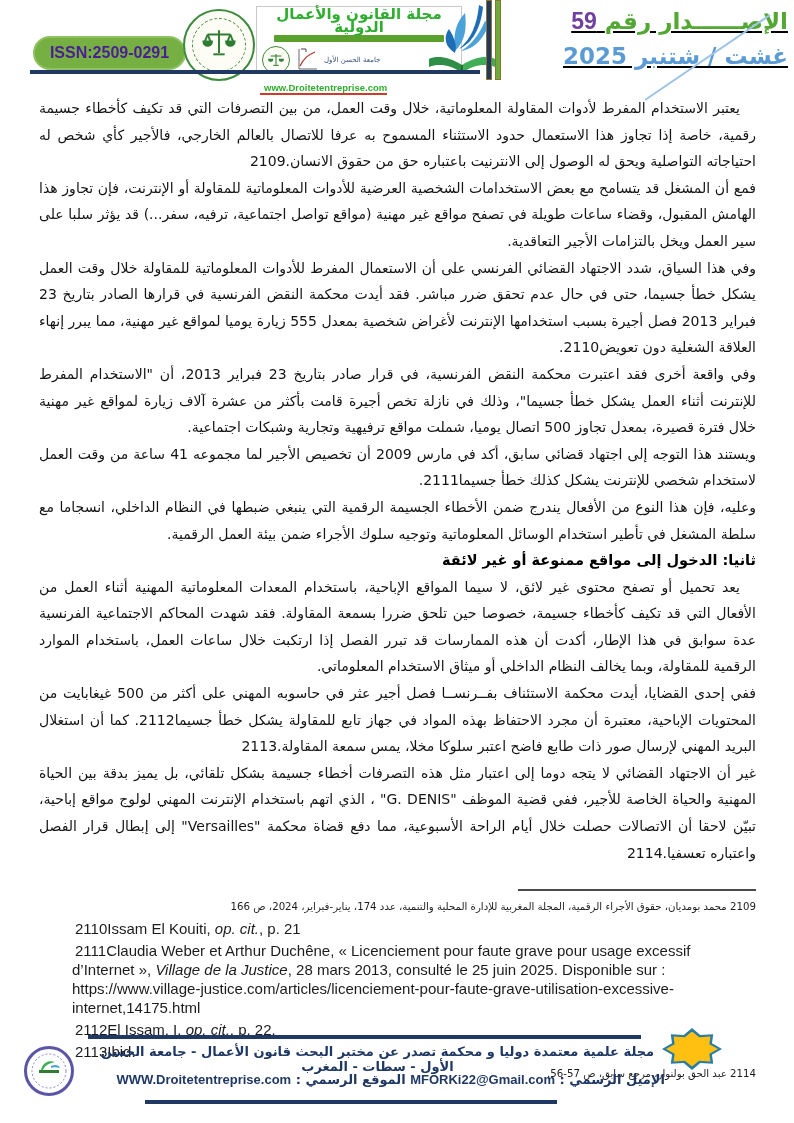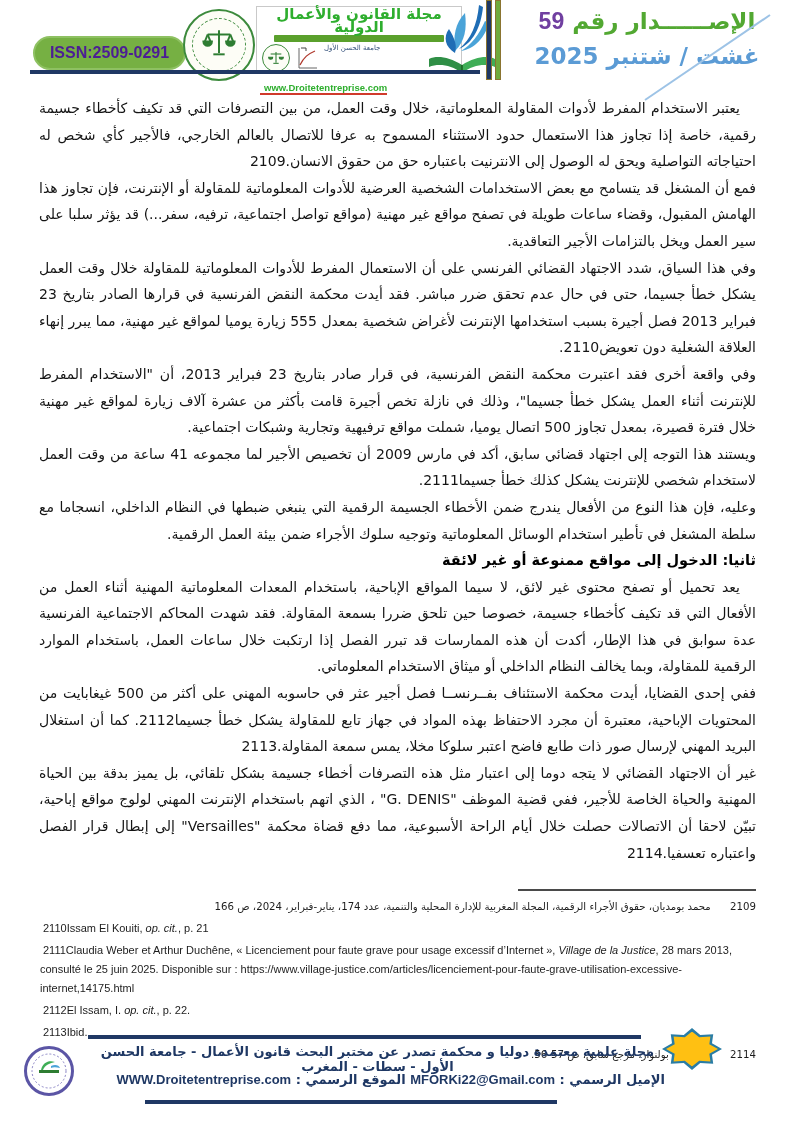"الإصــــــدار رقم 59" .issue-block { text-align: center -> right; text-decoration: none -> underline }
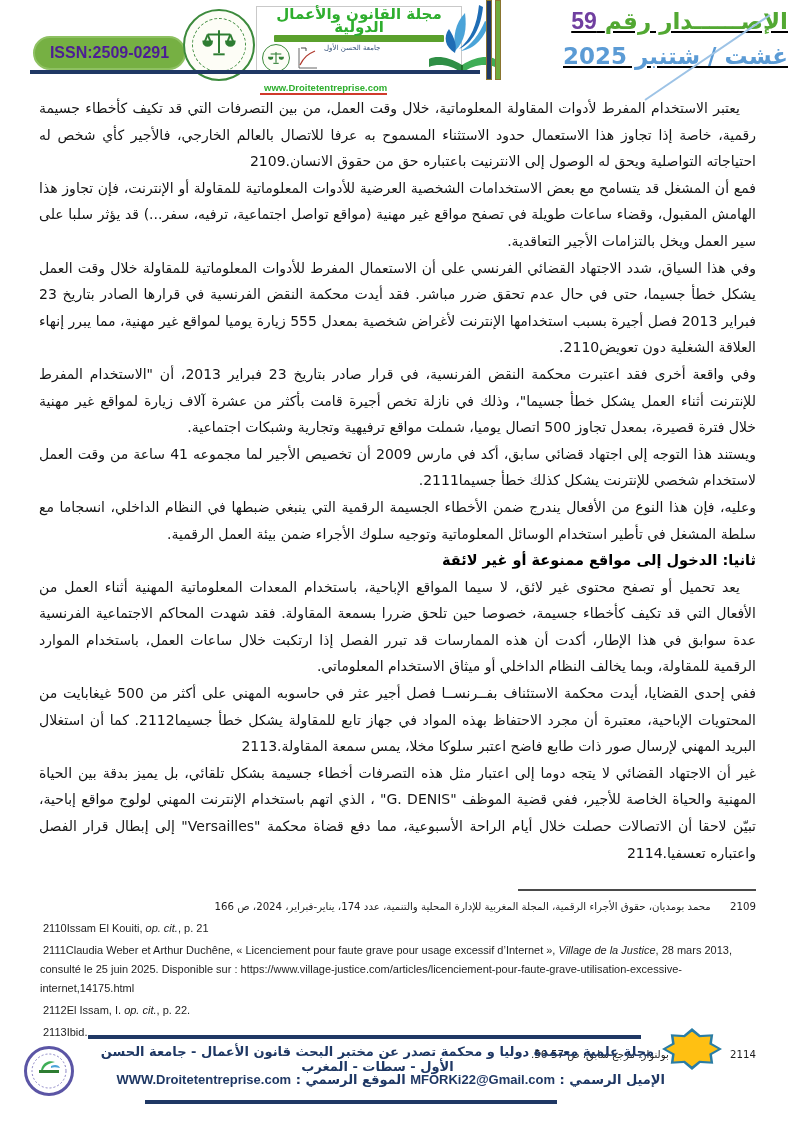"جامعة الحسن الأول" .jb-row { align-items: none -> center }
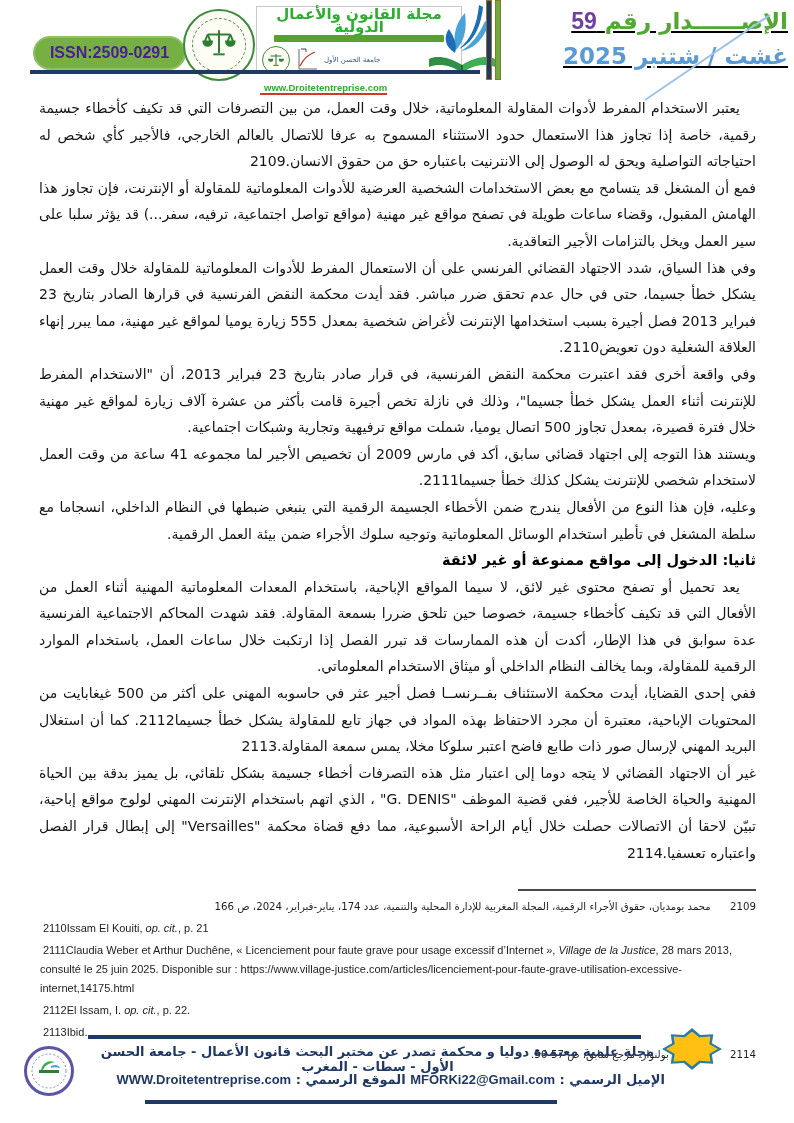"2109" .fn-ar .num { margin-left: 16px -> 0 }
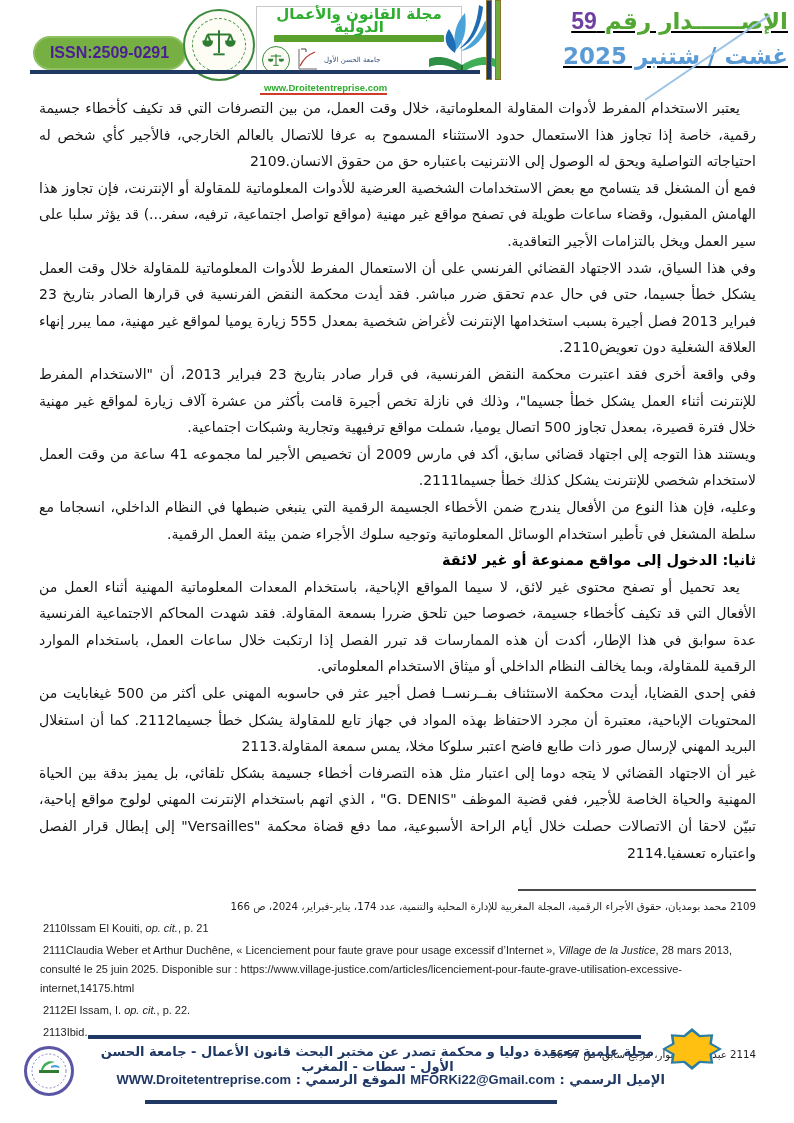"2110Issam El Kouiti, op. cit.," .fn-fr { font-size: 11px -> 15px; margin-left: none -> 32px }
